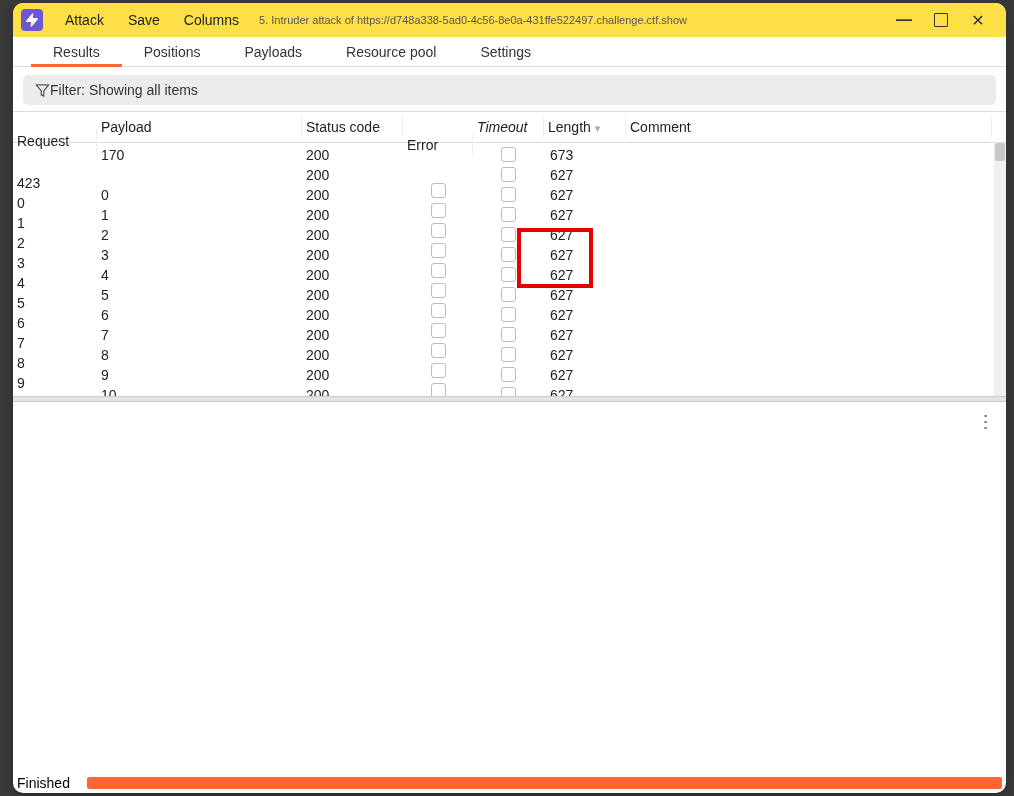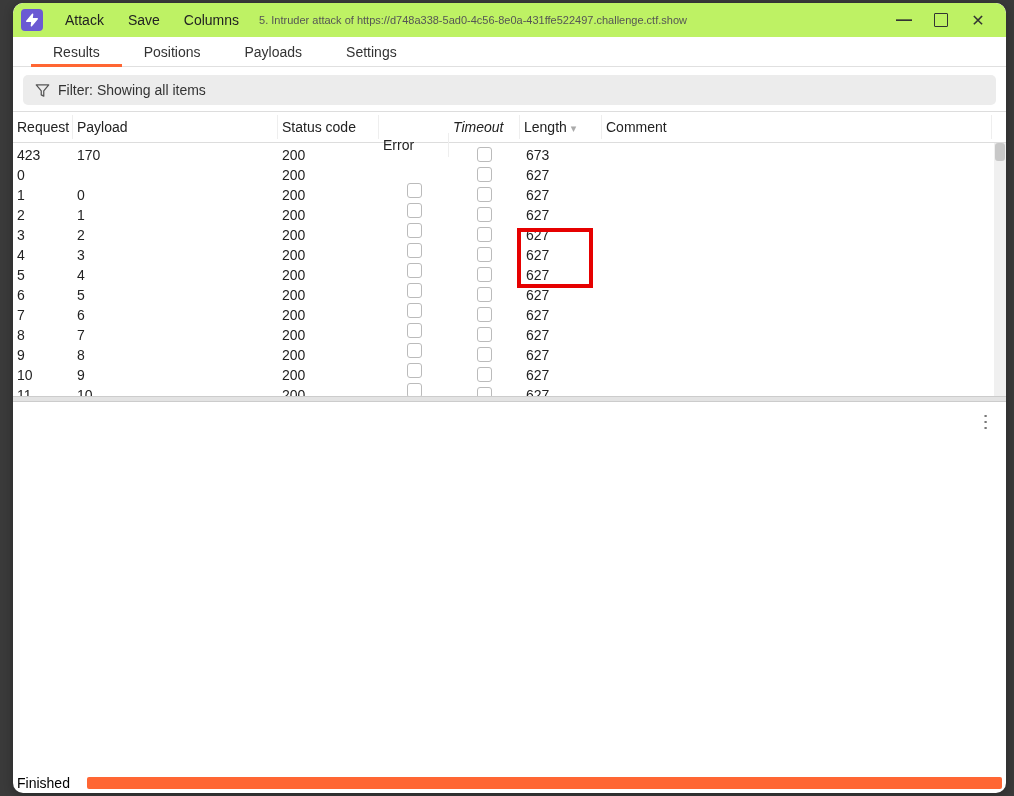"Attack" .titlebar { background: #bef264 -> #fde047 }
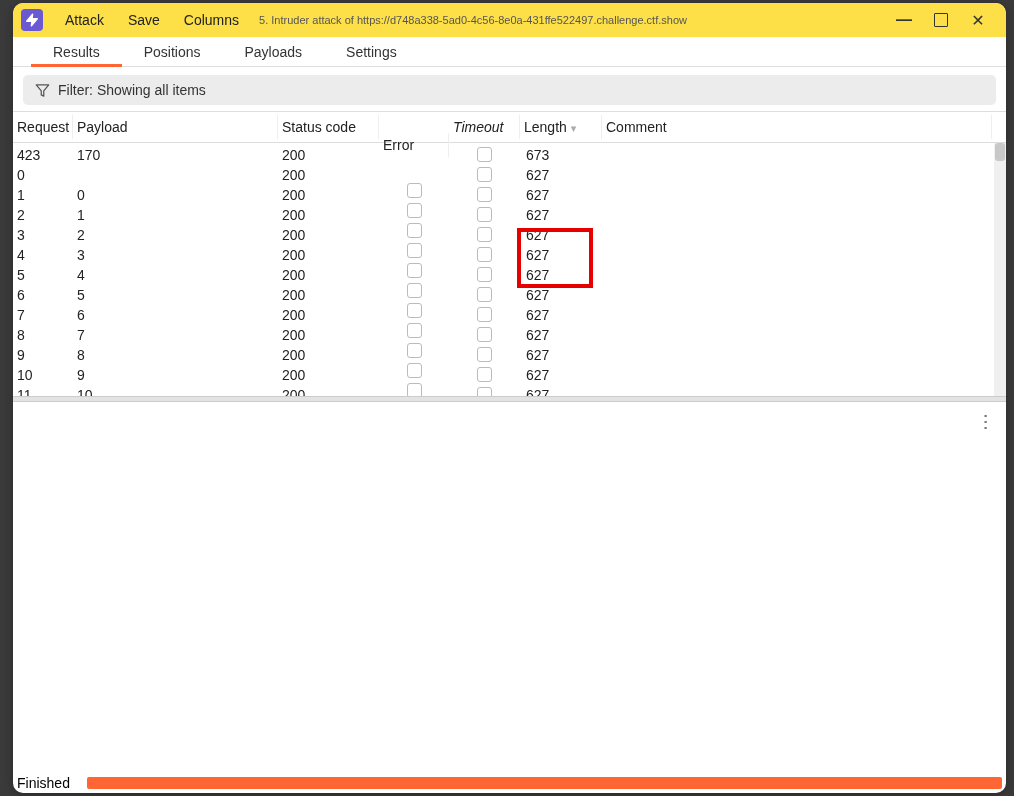"Resource pool" div.tab { html: none -> <div>Resource pool</div> }
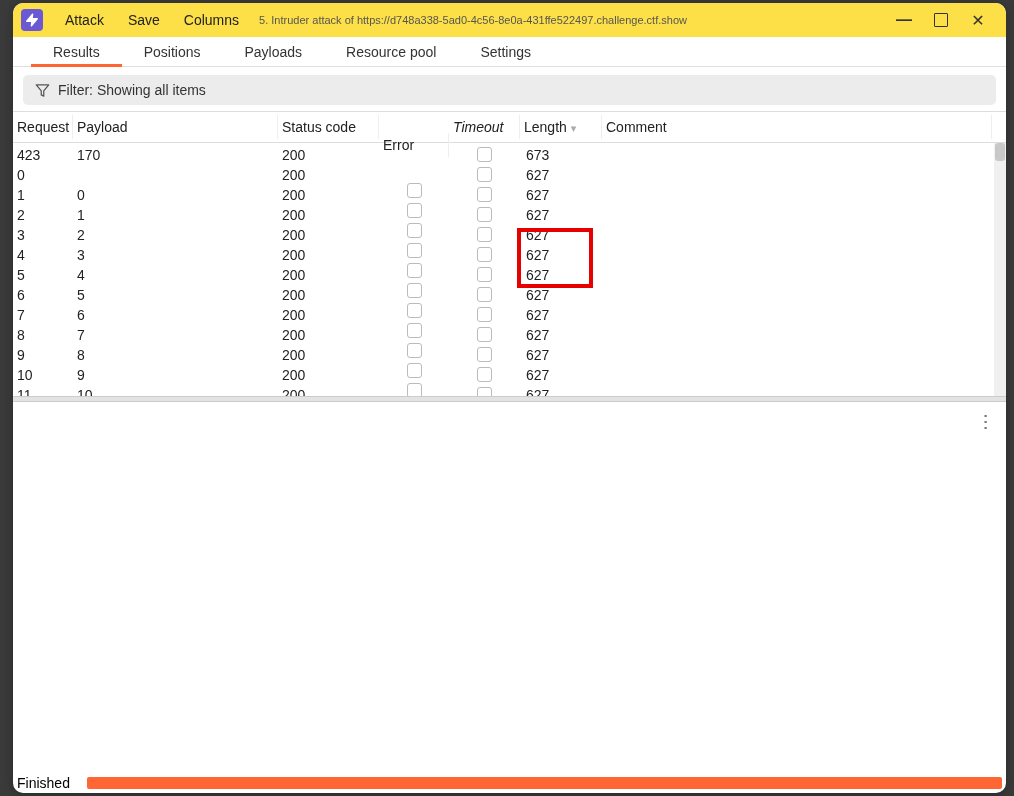"Filter: Showing all items" .filter-bar { gap: 8px -> none }
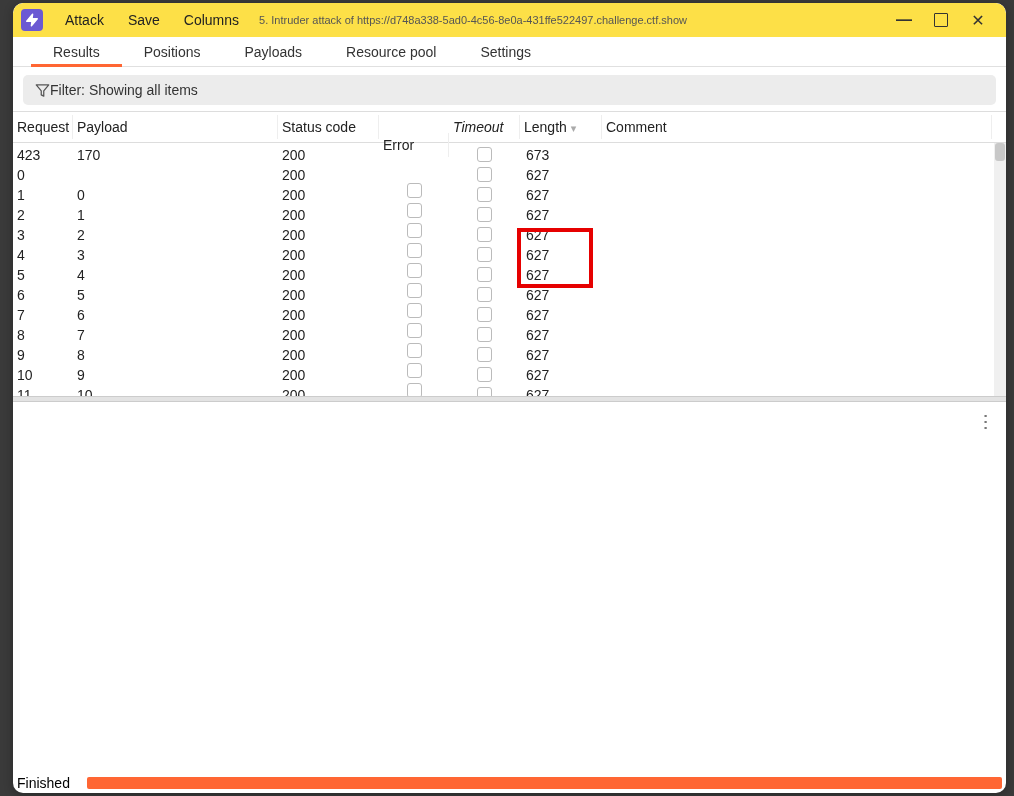"Request" .col-request { margin-top: none -> 28px; width: 60px -> 84px }
